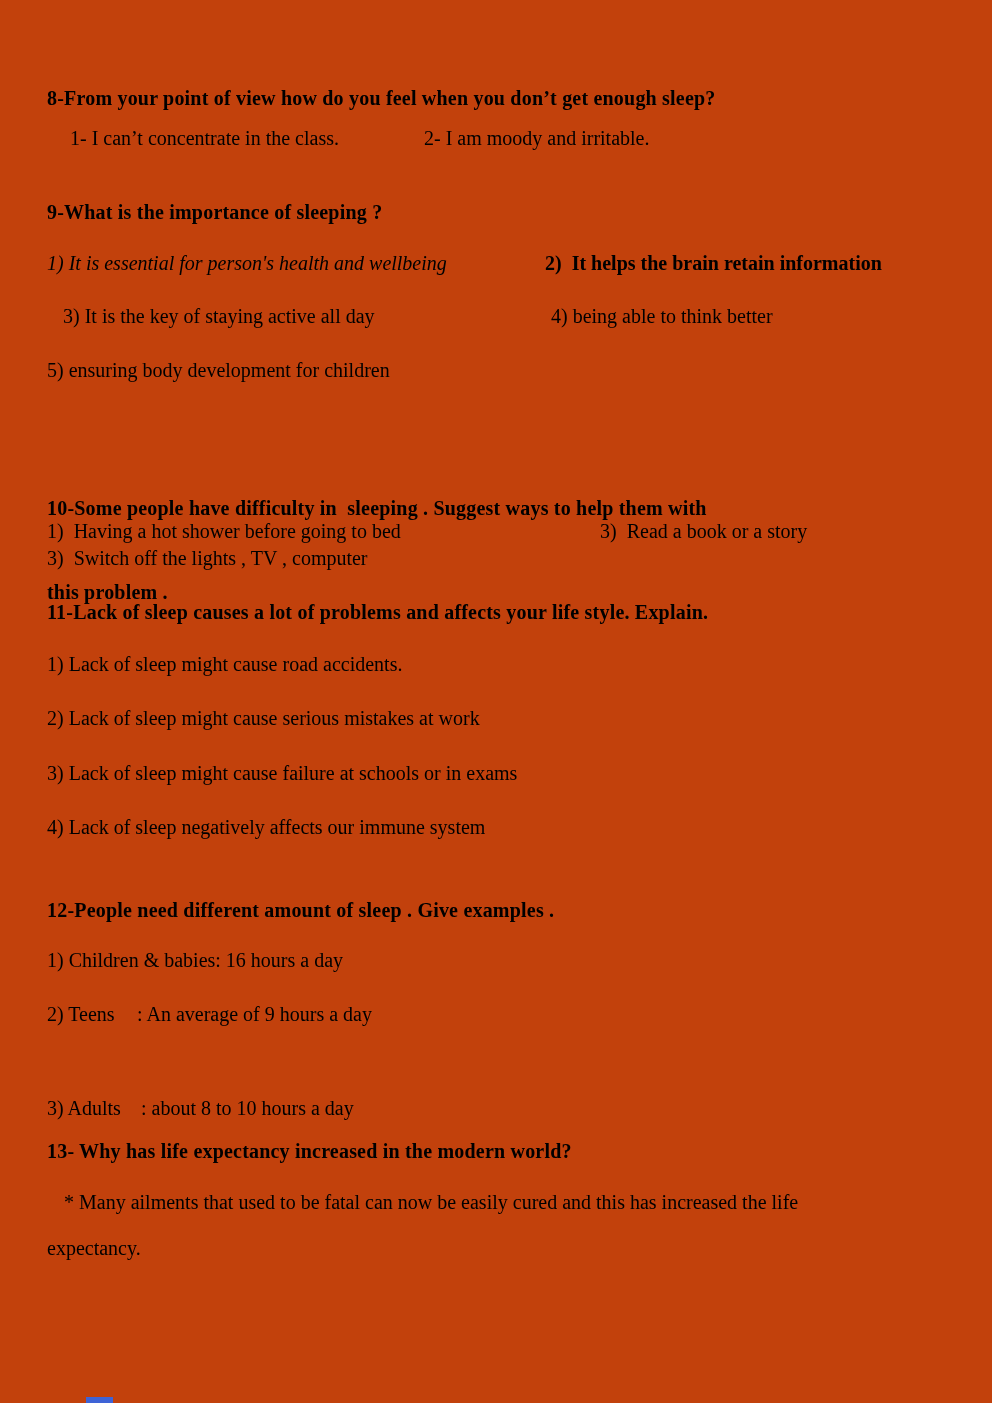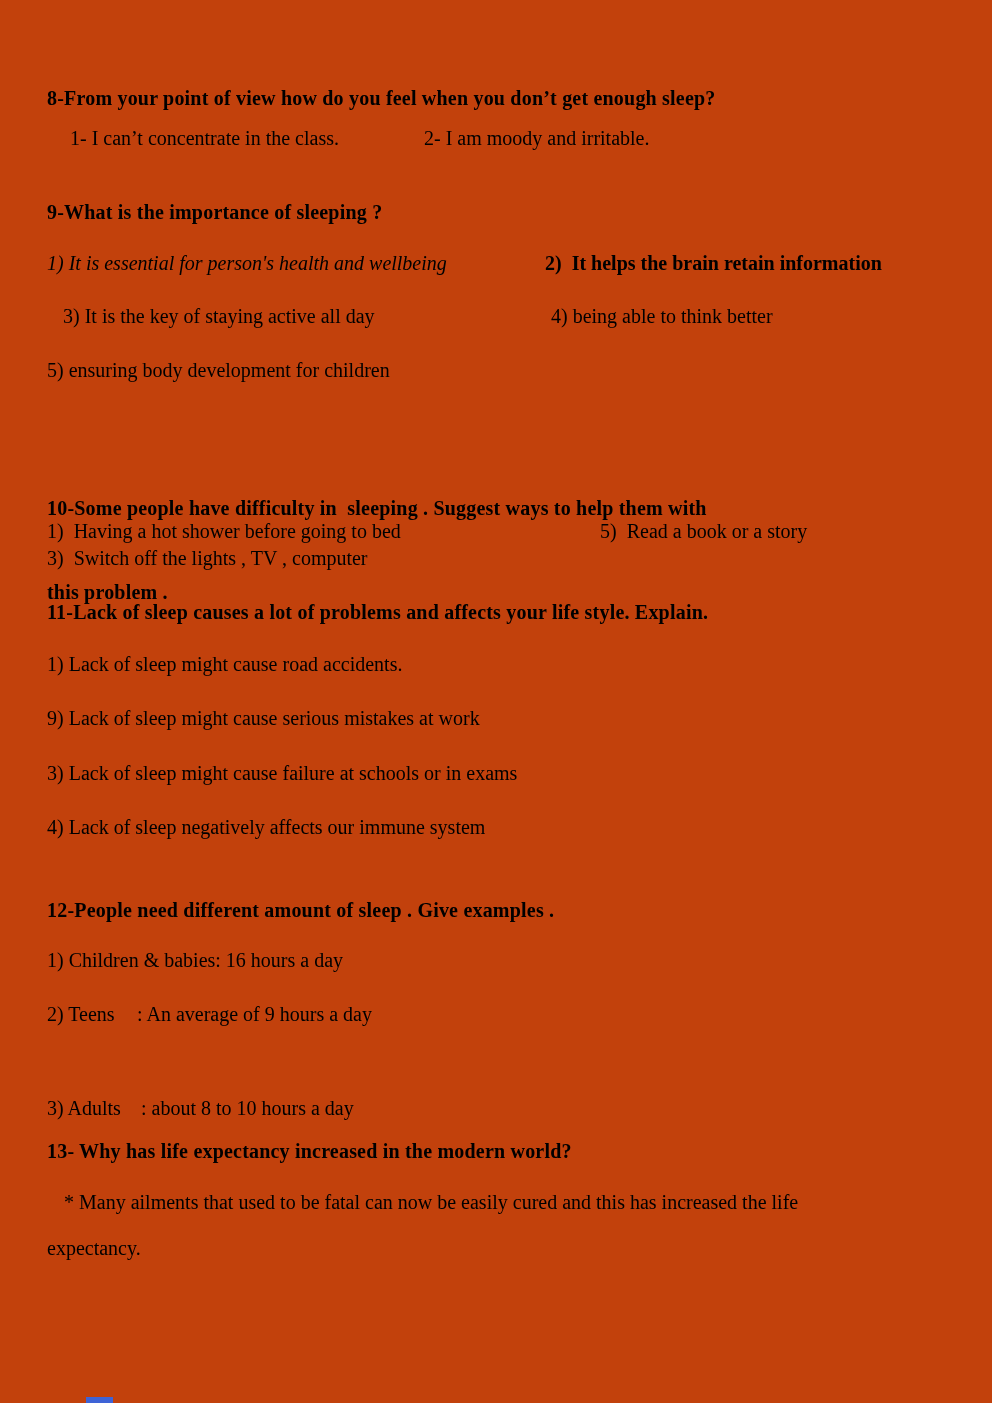"5) Read a book or" span.seg { text: 5 -> 3 }
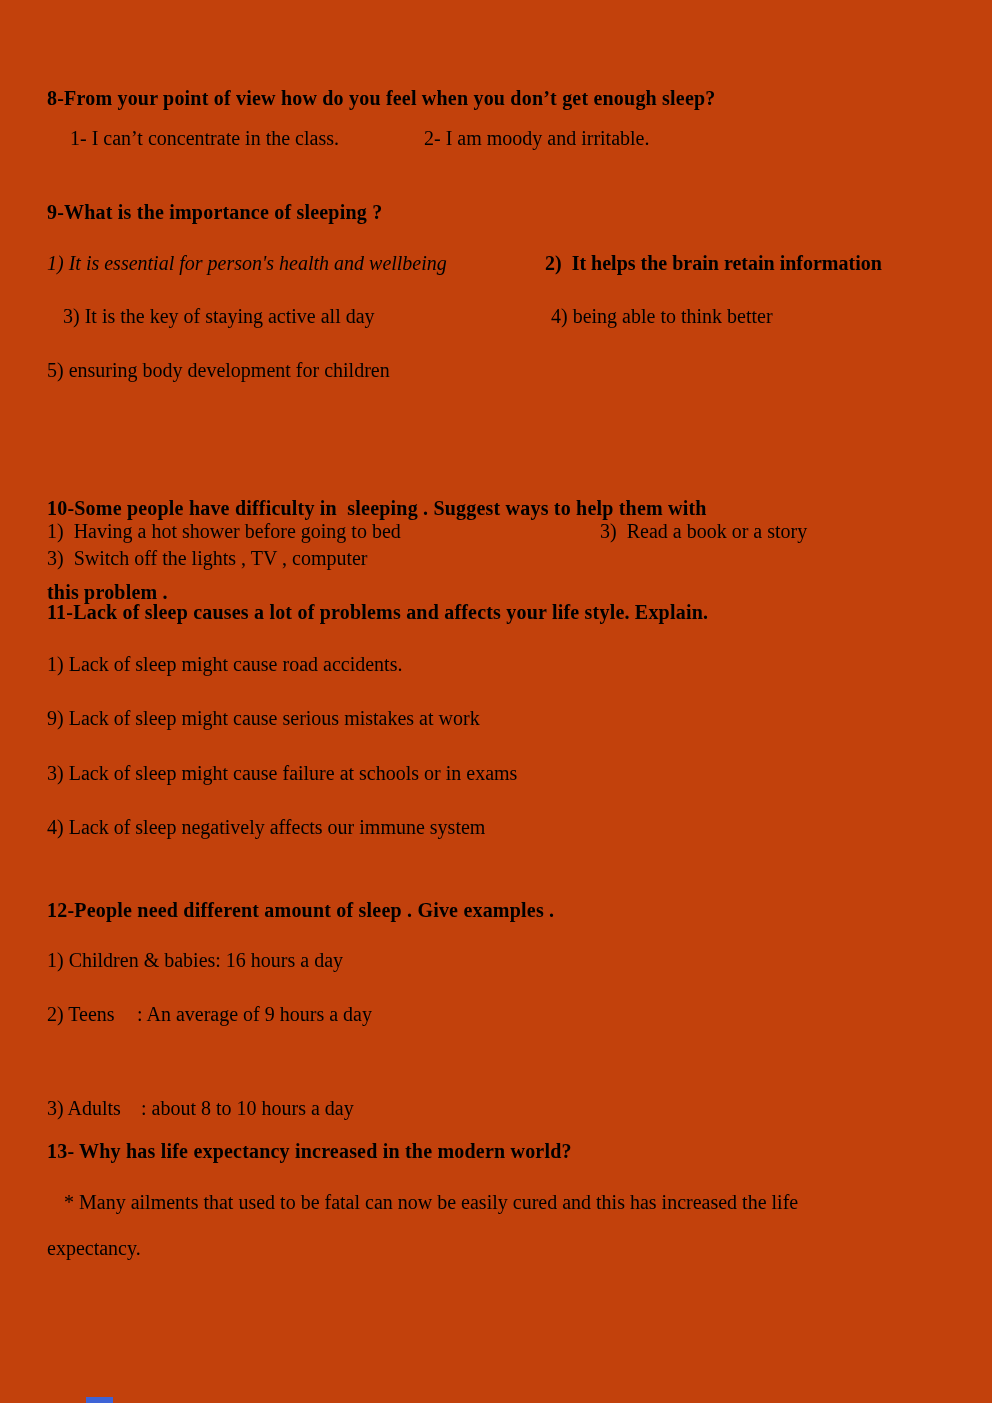"9) Lack of sleep might" span.seg { text: 9 -> 2 }
